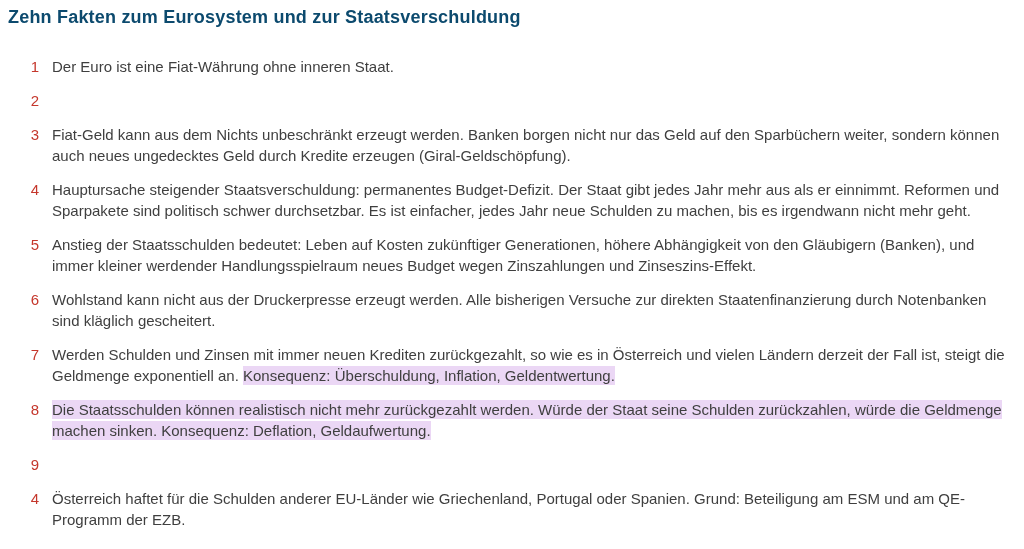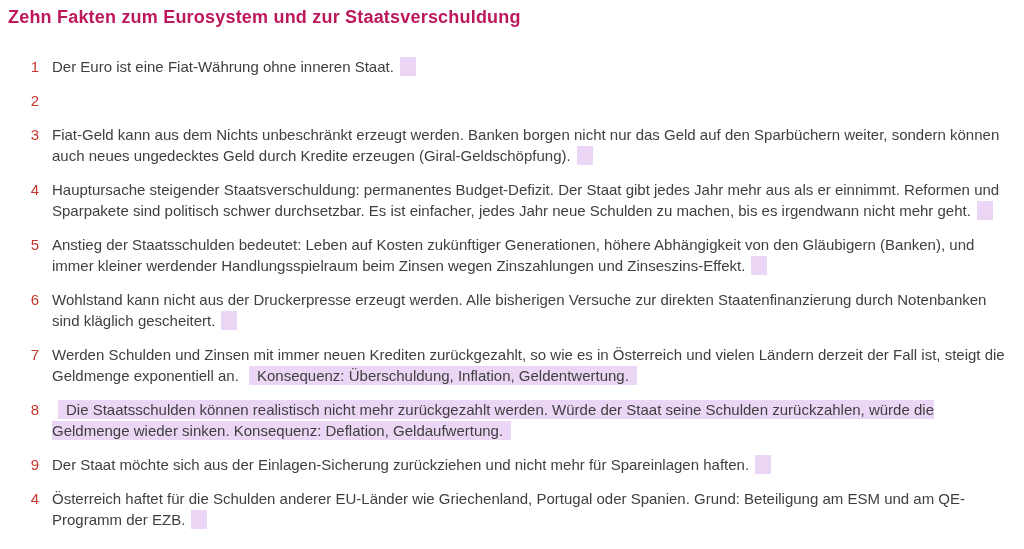"Zehn Fakten zum Eurosystem und" .title { color: #be185d -> #0c4a6e }
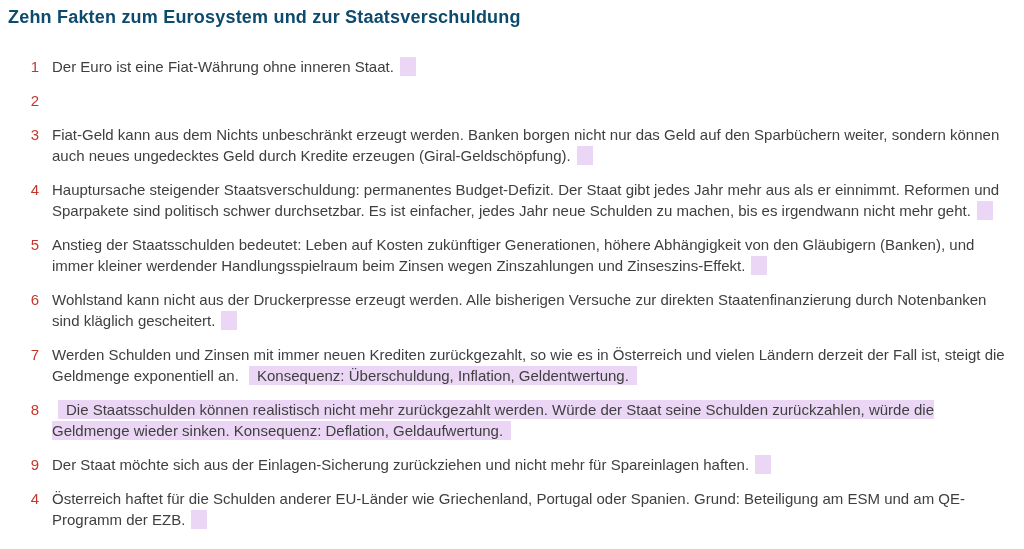"Anstieg der Staatsschulden bedeutet:" span { text: beim Zinsen -> neues Budget }
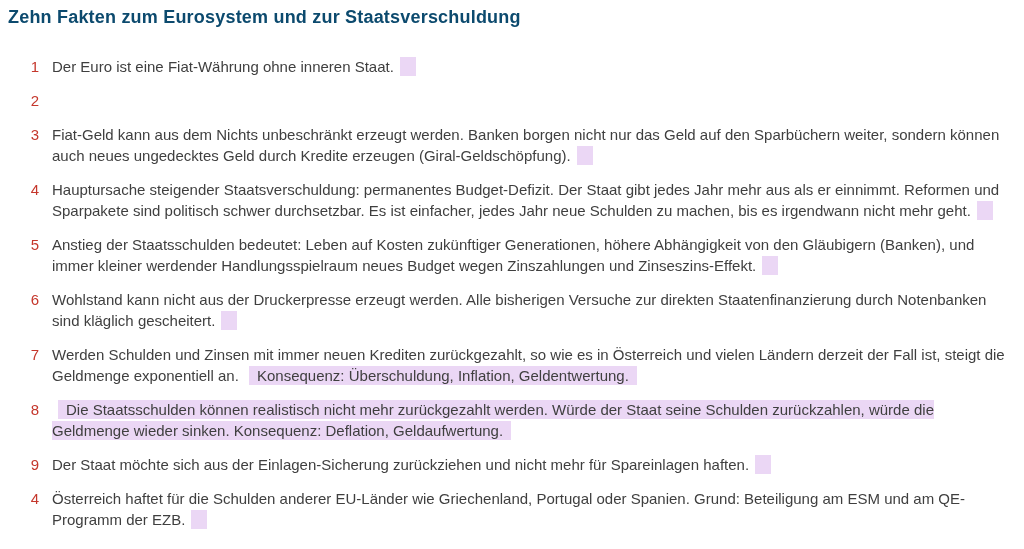"Konsequenz: Überschuldung, Inflation," .hl { margin-left: 6px -> none; padding: 1px 8px -> 1px 0 }
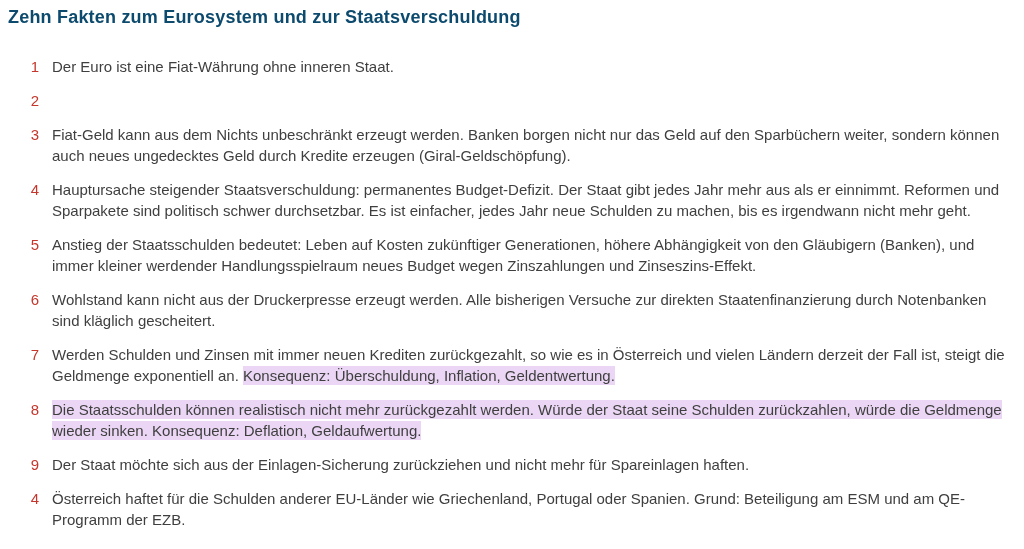"Die Staatsschulden können realistisch" span.hl { text: wieder -> machen }
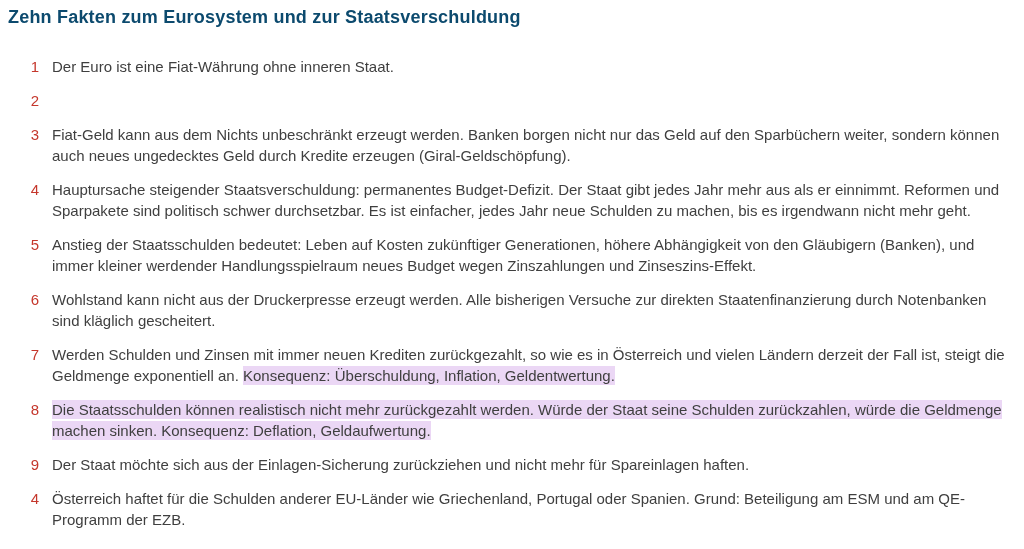"Der Staat möchte sich aus" span.text { html: <span><span>Der Staat möchte sich aus der Einlagen-Sicherung zurückziehen und nicht mehr für Spareinlagen haften.</span><span></span></span> -> none }
